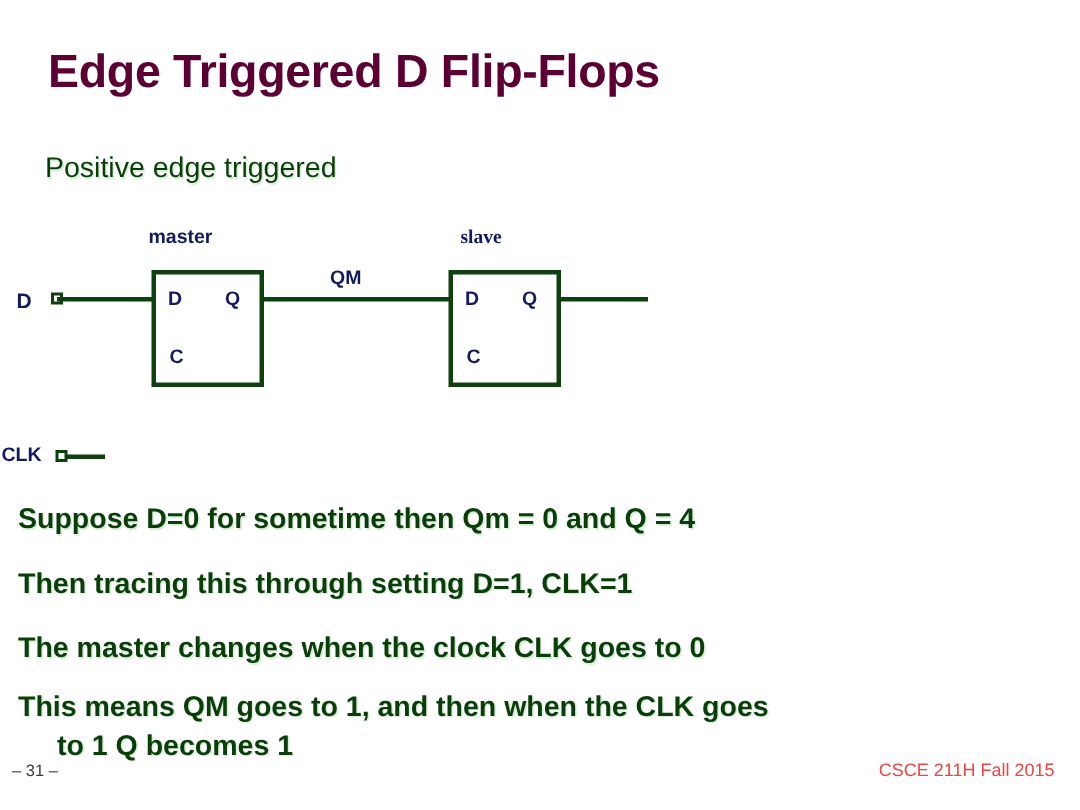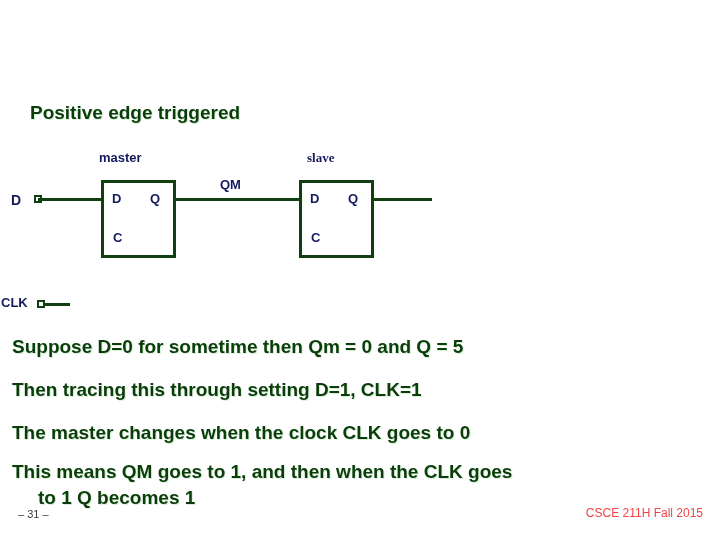"Edge Triggered D Flip-Flops" div { html: none -> <div>Edge Triggered D Flip-Flops</div> }
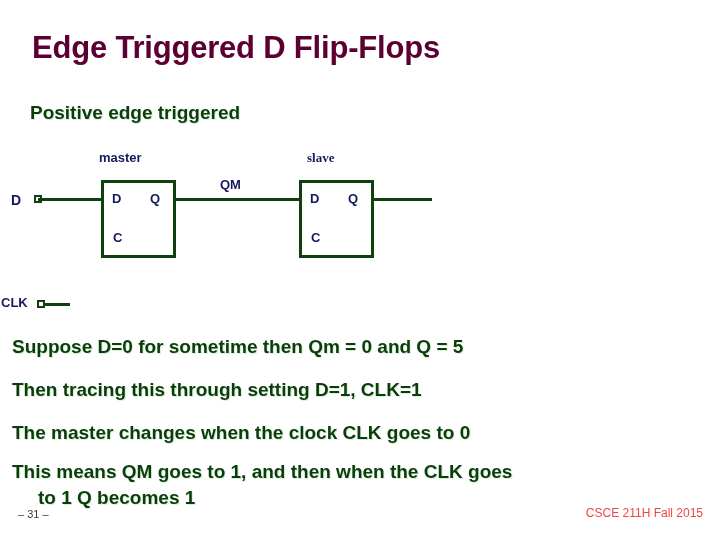"Positive edge triggered" #subtitle { font-weight: bold -> normal }
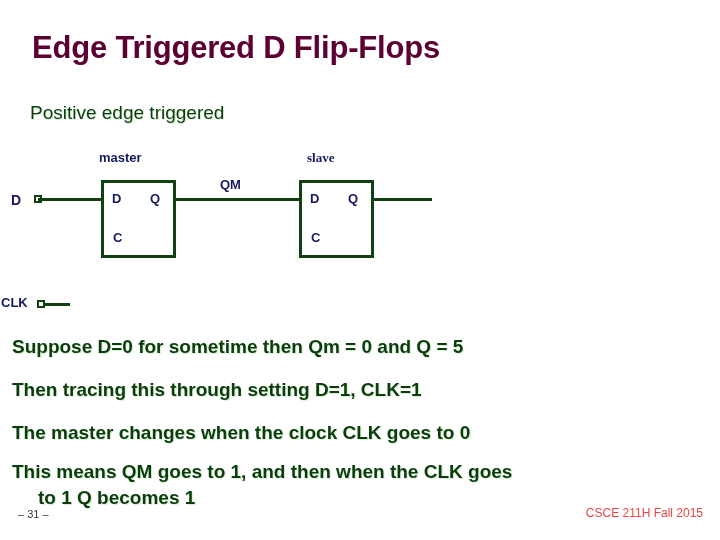"Suppose D=0 for sometime then" div.body-line { text: 5 -> 4 }
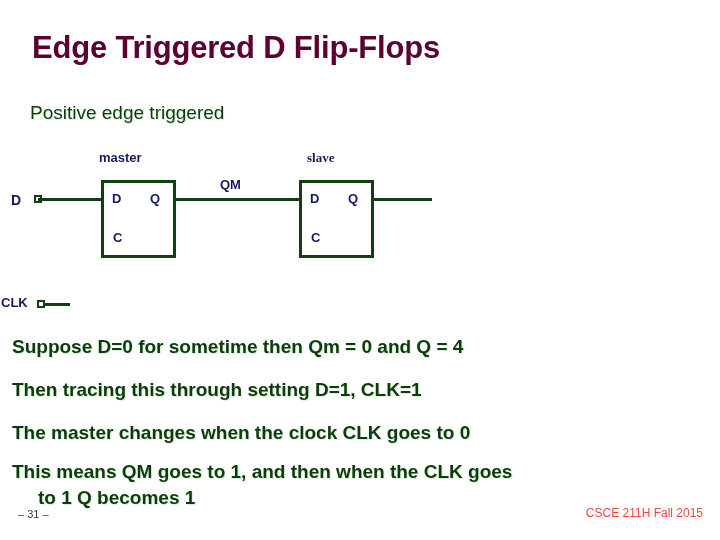"– 31 –" #page-number { left: 18px -> 8px }
